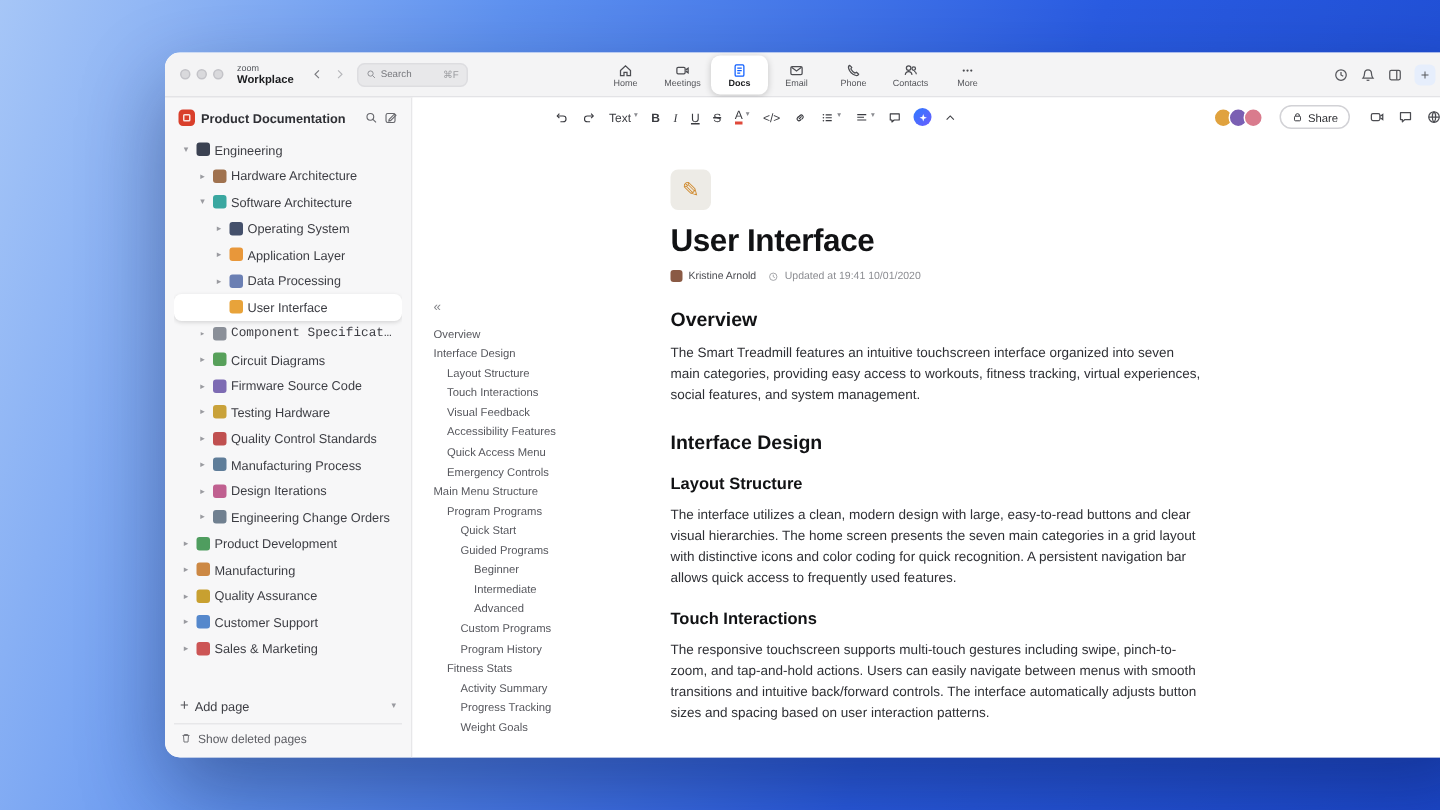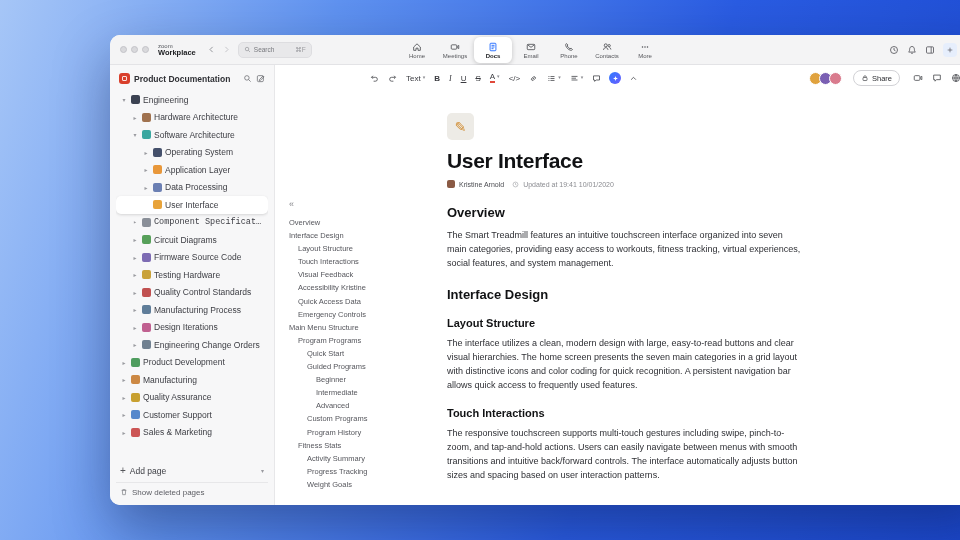"Accessibility Kristine" div.toc-item { text: Kristine -> Features }
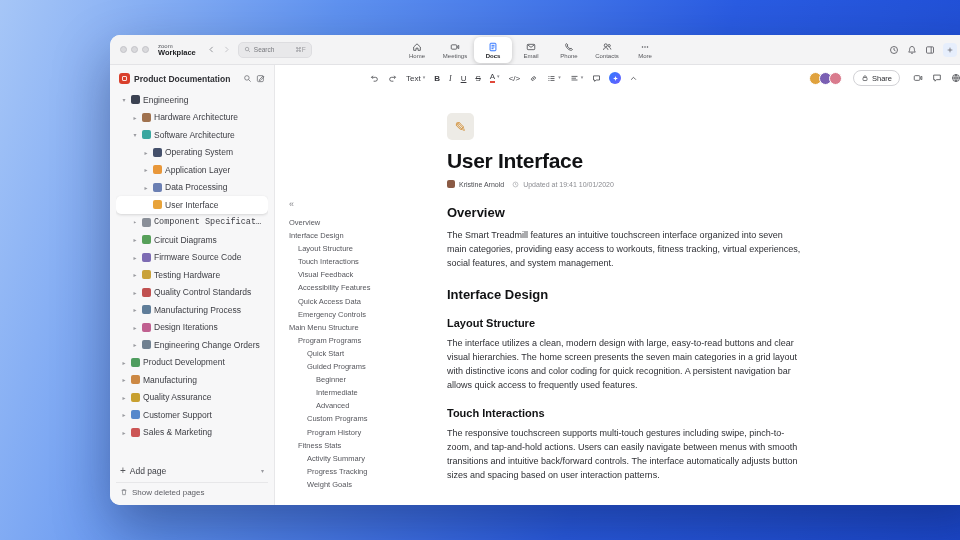"Quick Access Data" div.toc-item { text: Data -> Menu }
